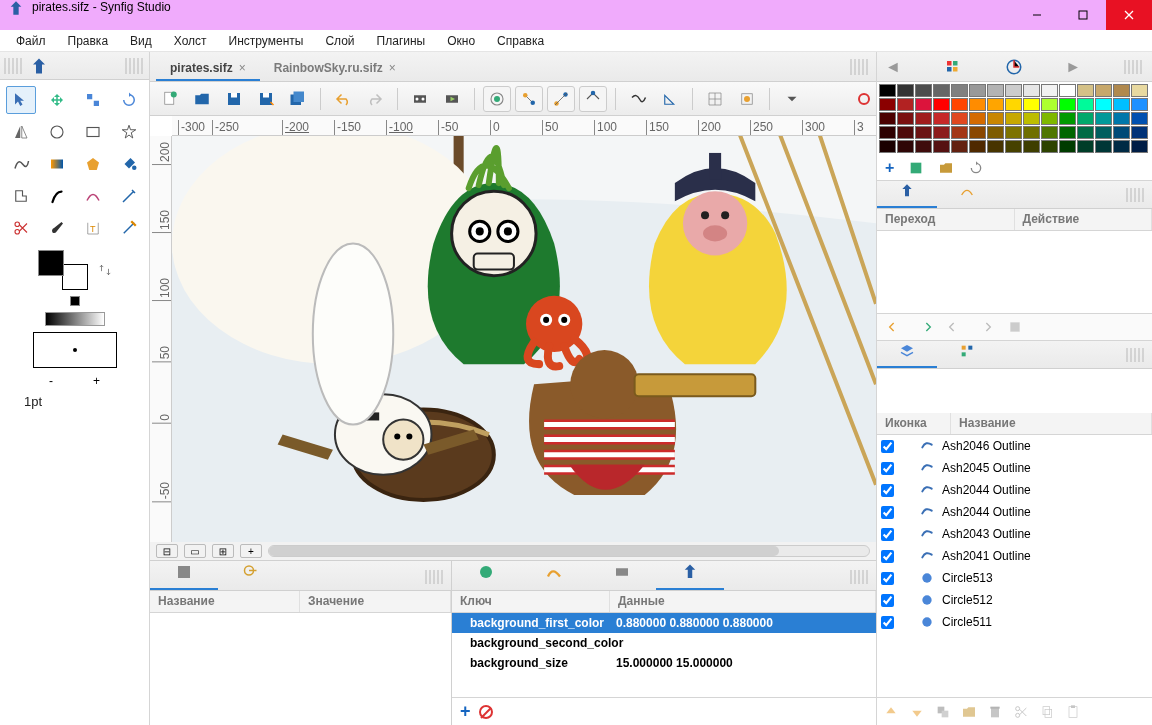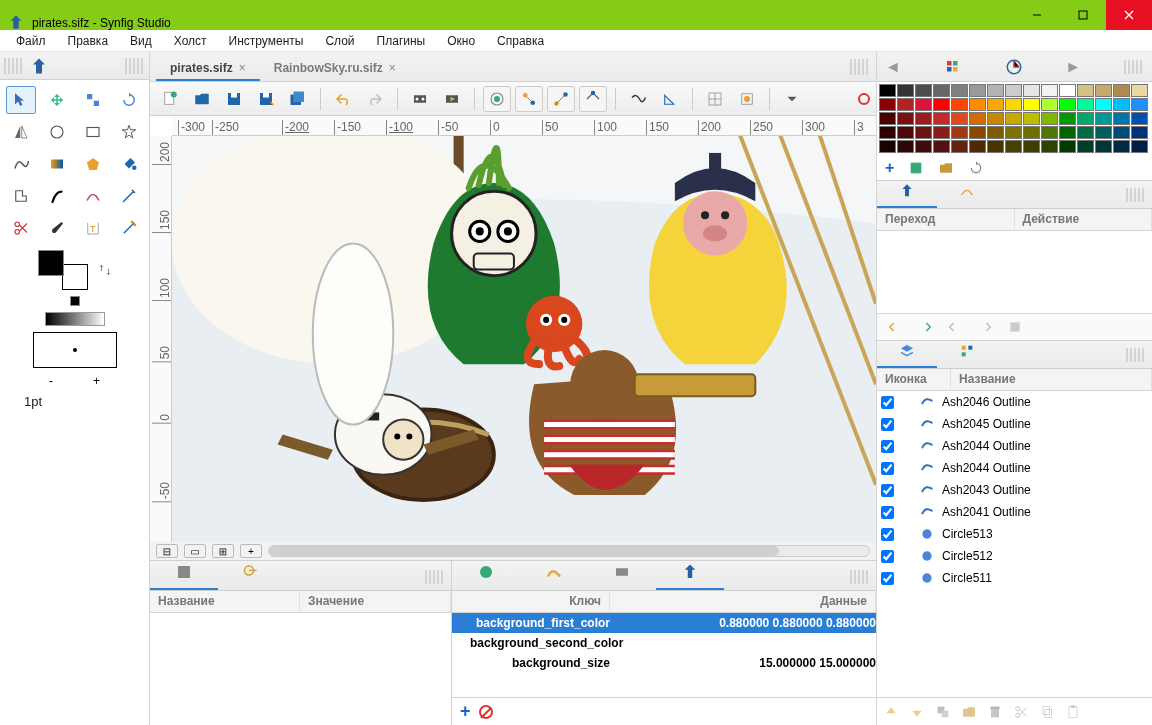"pirates.sifz - Synfig Studio" .titlebar { align-items: flex-end -> flex-start; background: #84cc16 -> #f0abfc }
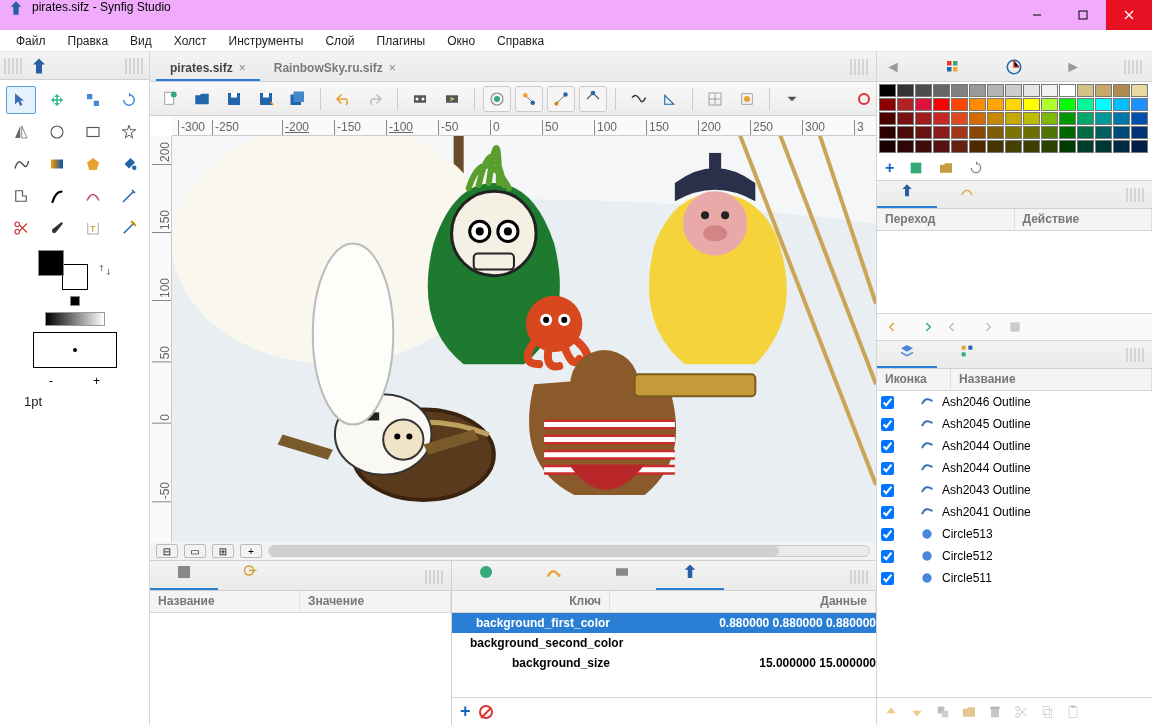"Иконка" .layers-cols { margin-top: none -> 44px }
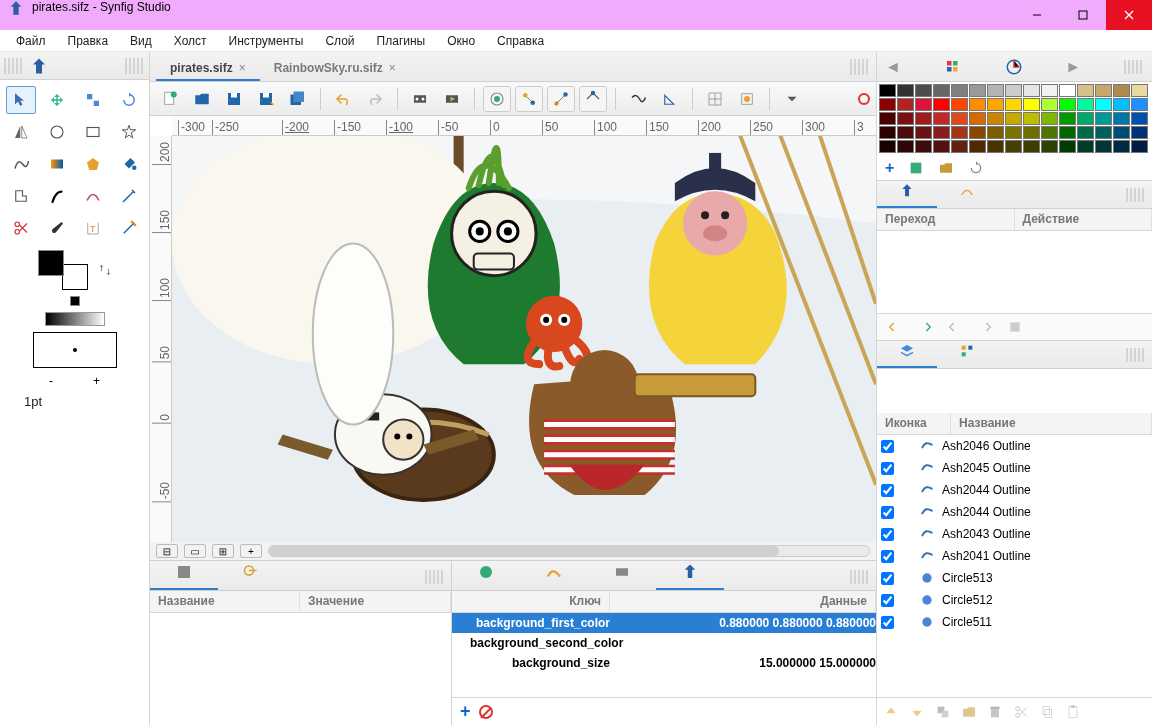"Ключ" .bot-center { text-align: right -> none }
